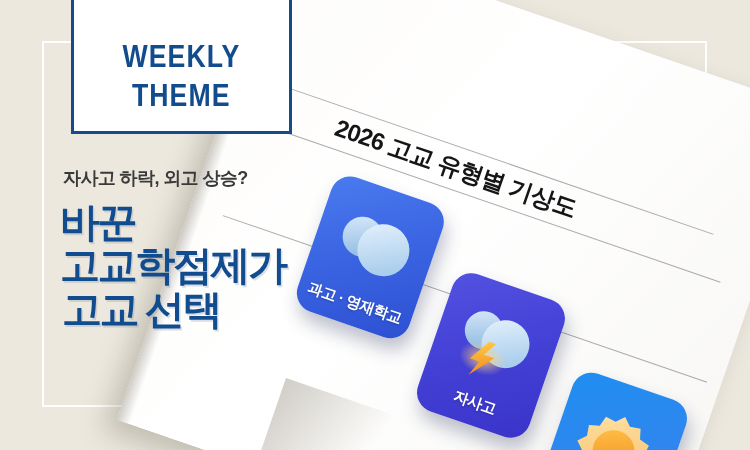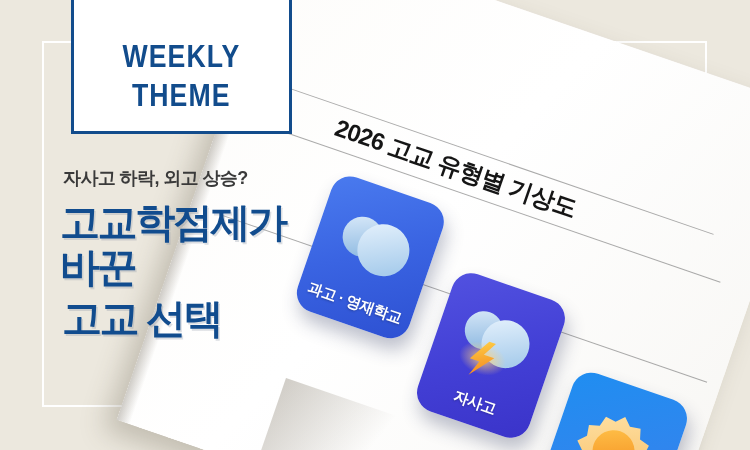"고교학점제가" p.title { order: before "바꾼" -> after "바꾼" }
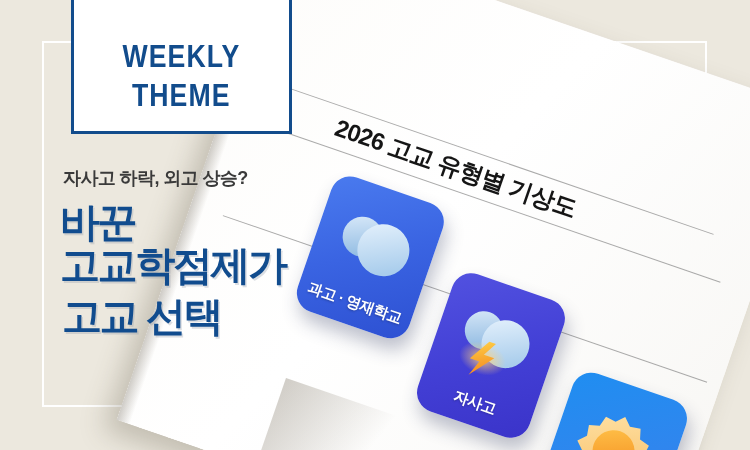"고교 선택" .title.t3 { font-family: none -> Liberation Serif, serif; margin-top: 8px -> 2px }
